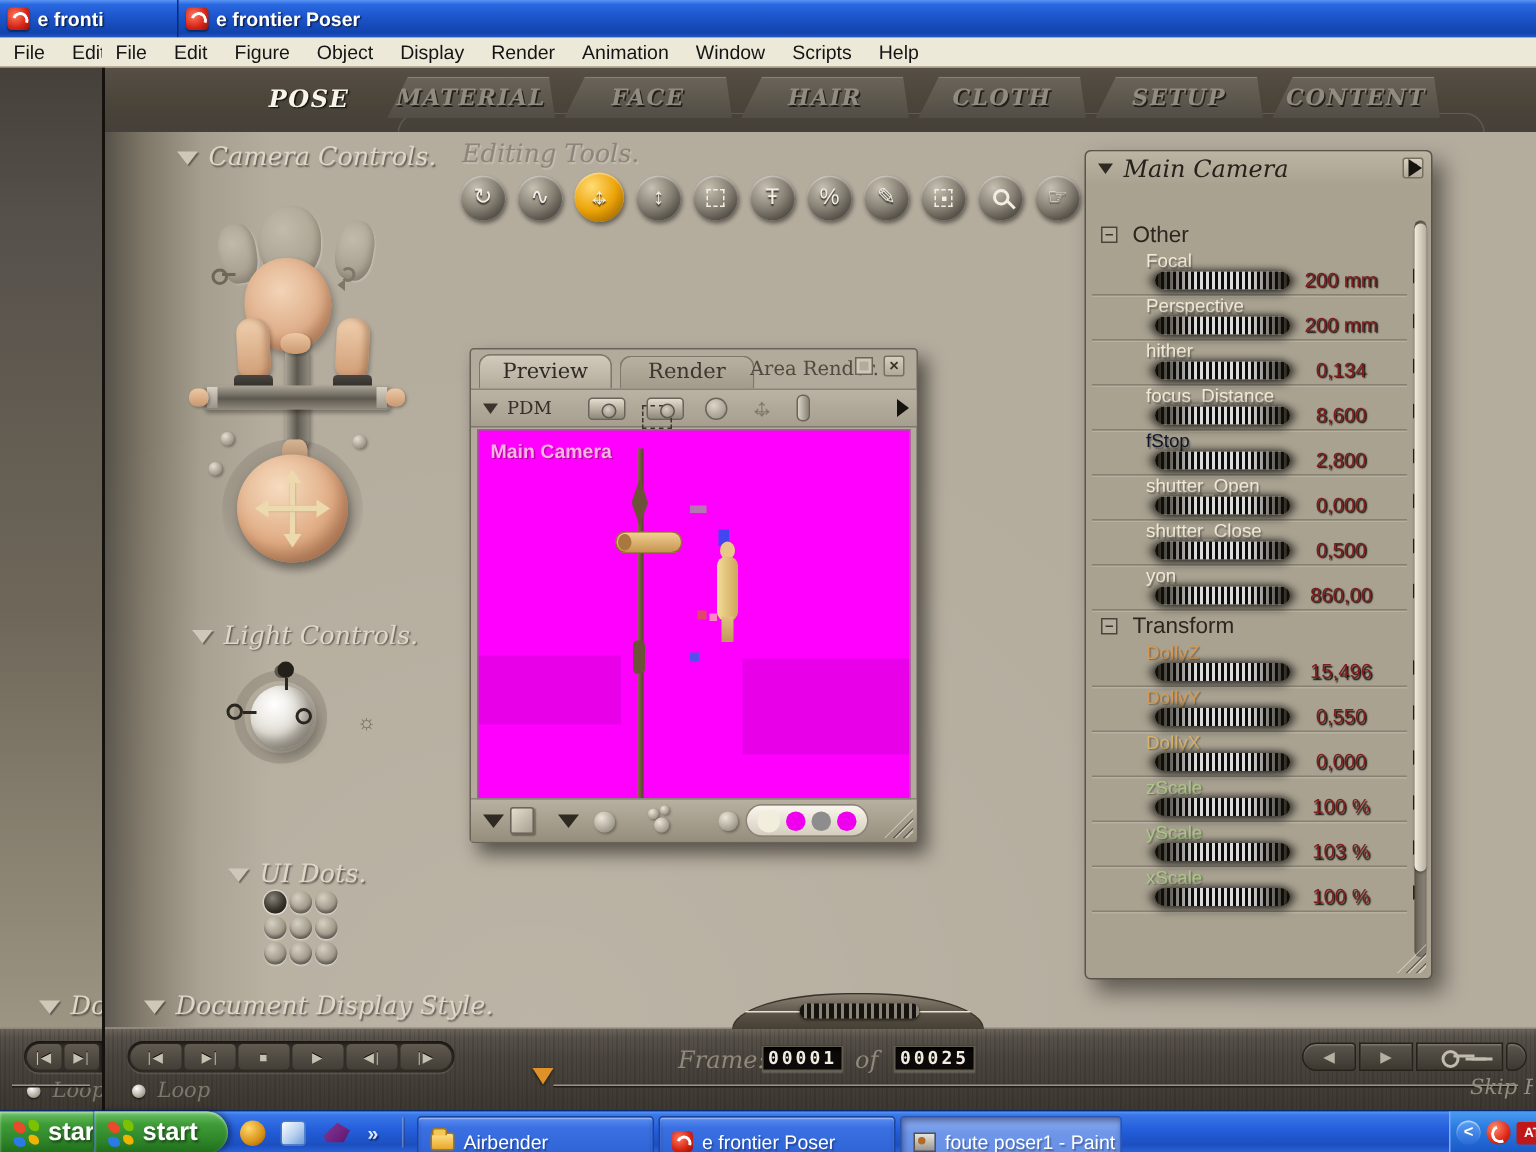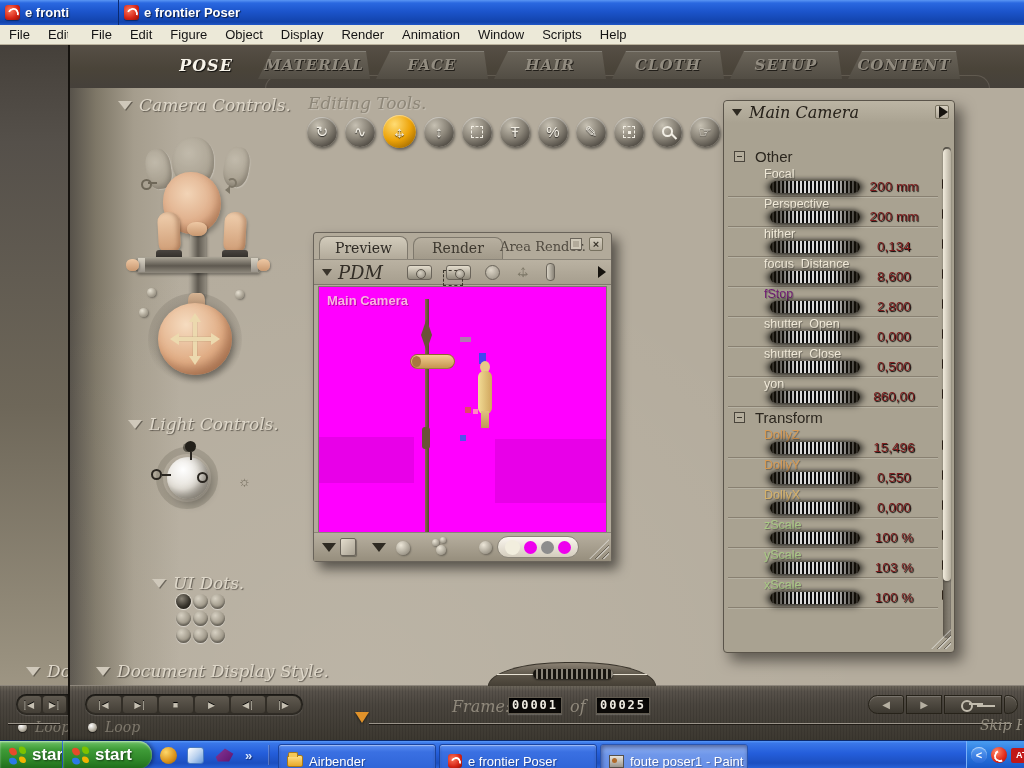"File" .menubar { gap: 14px -> none }
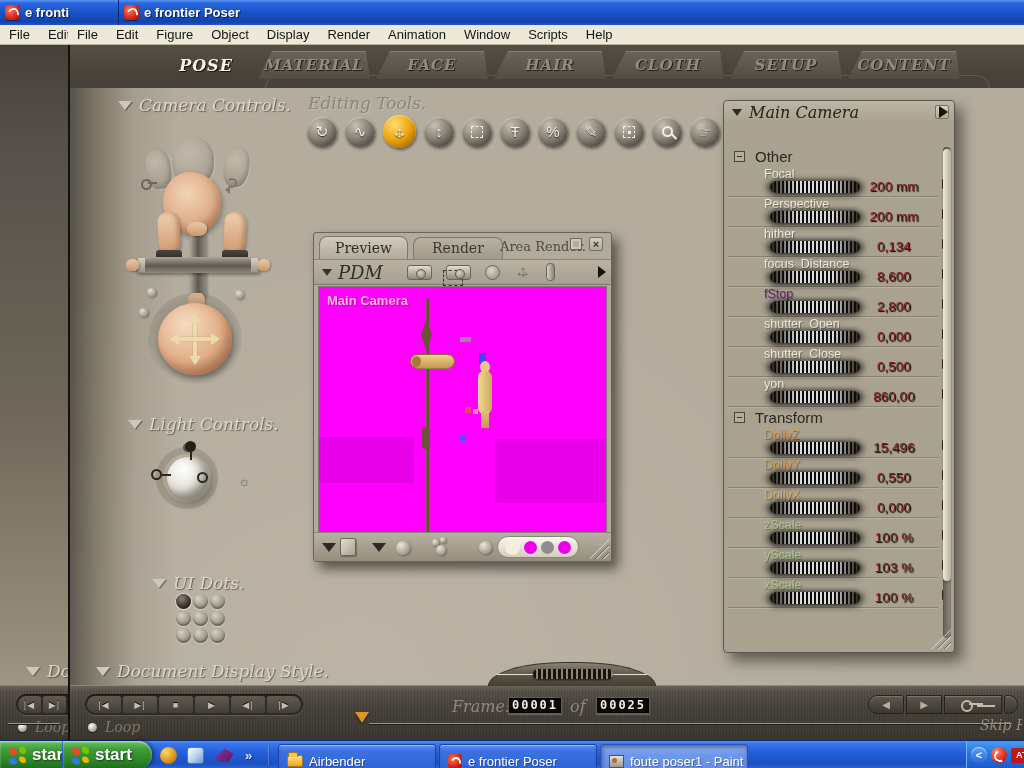"PDM" .dw-pdm { font-size: 18px -> 12px; font-style: italic -> none }
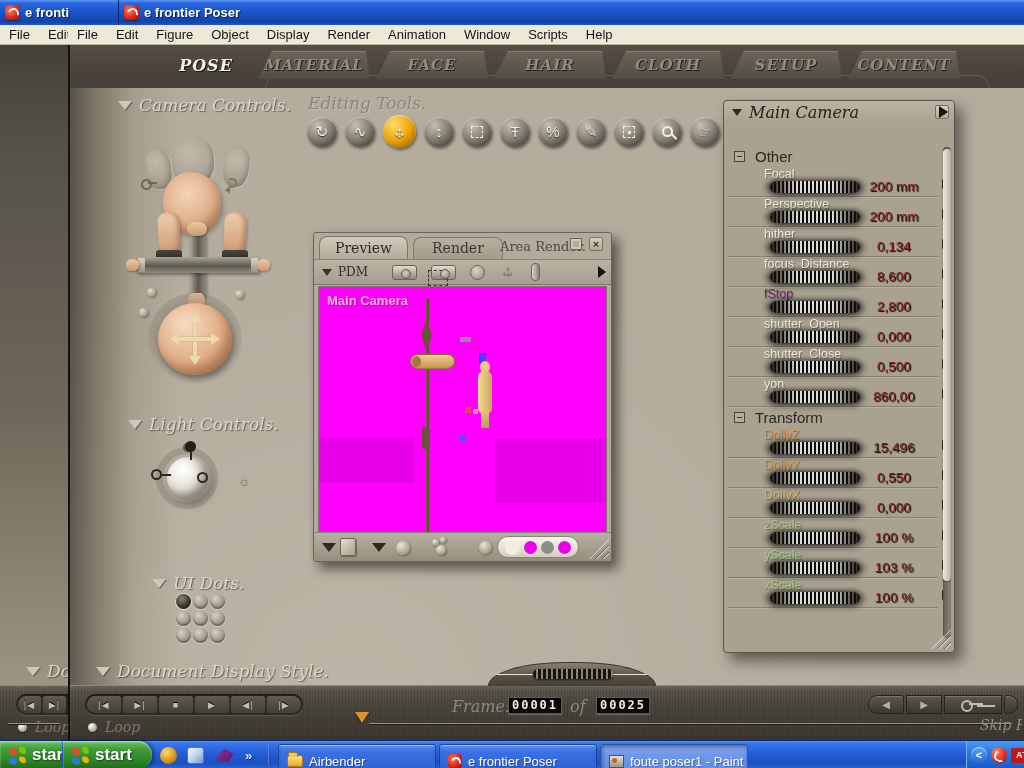"fStop" span.pp-label { color: #701a75 -> #0f172a }
